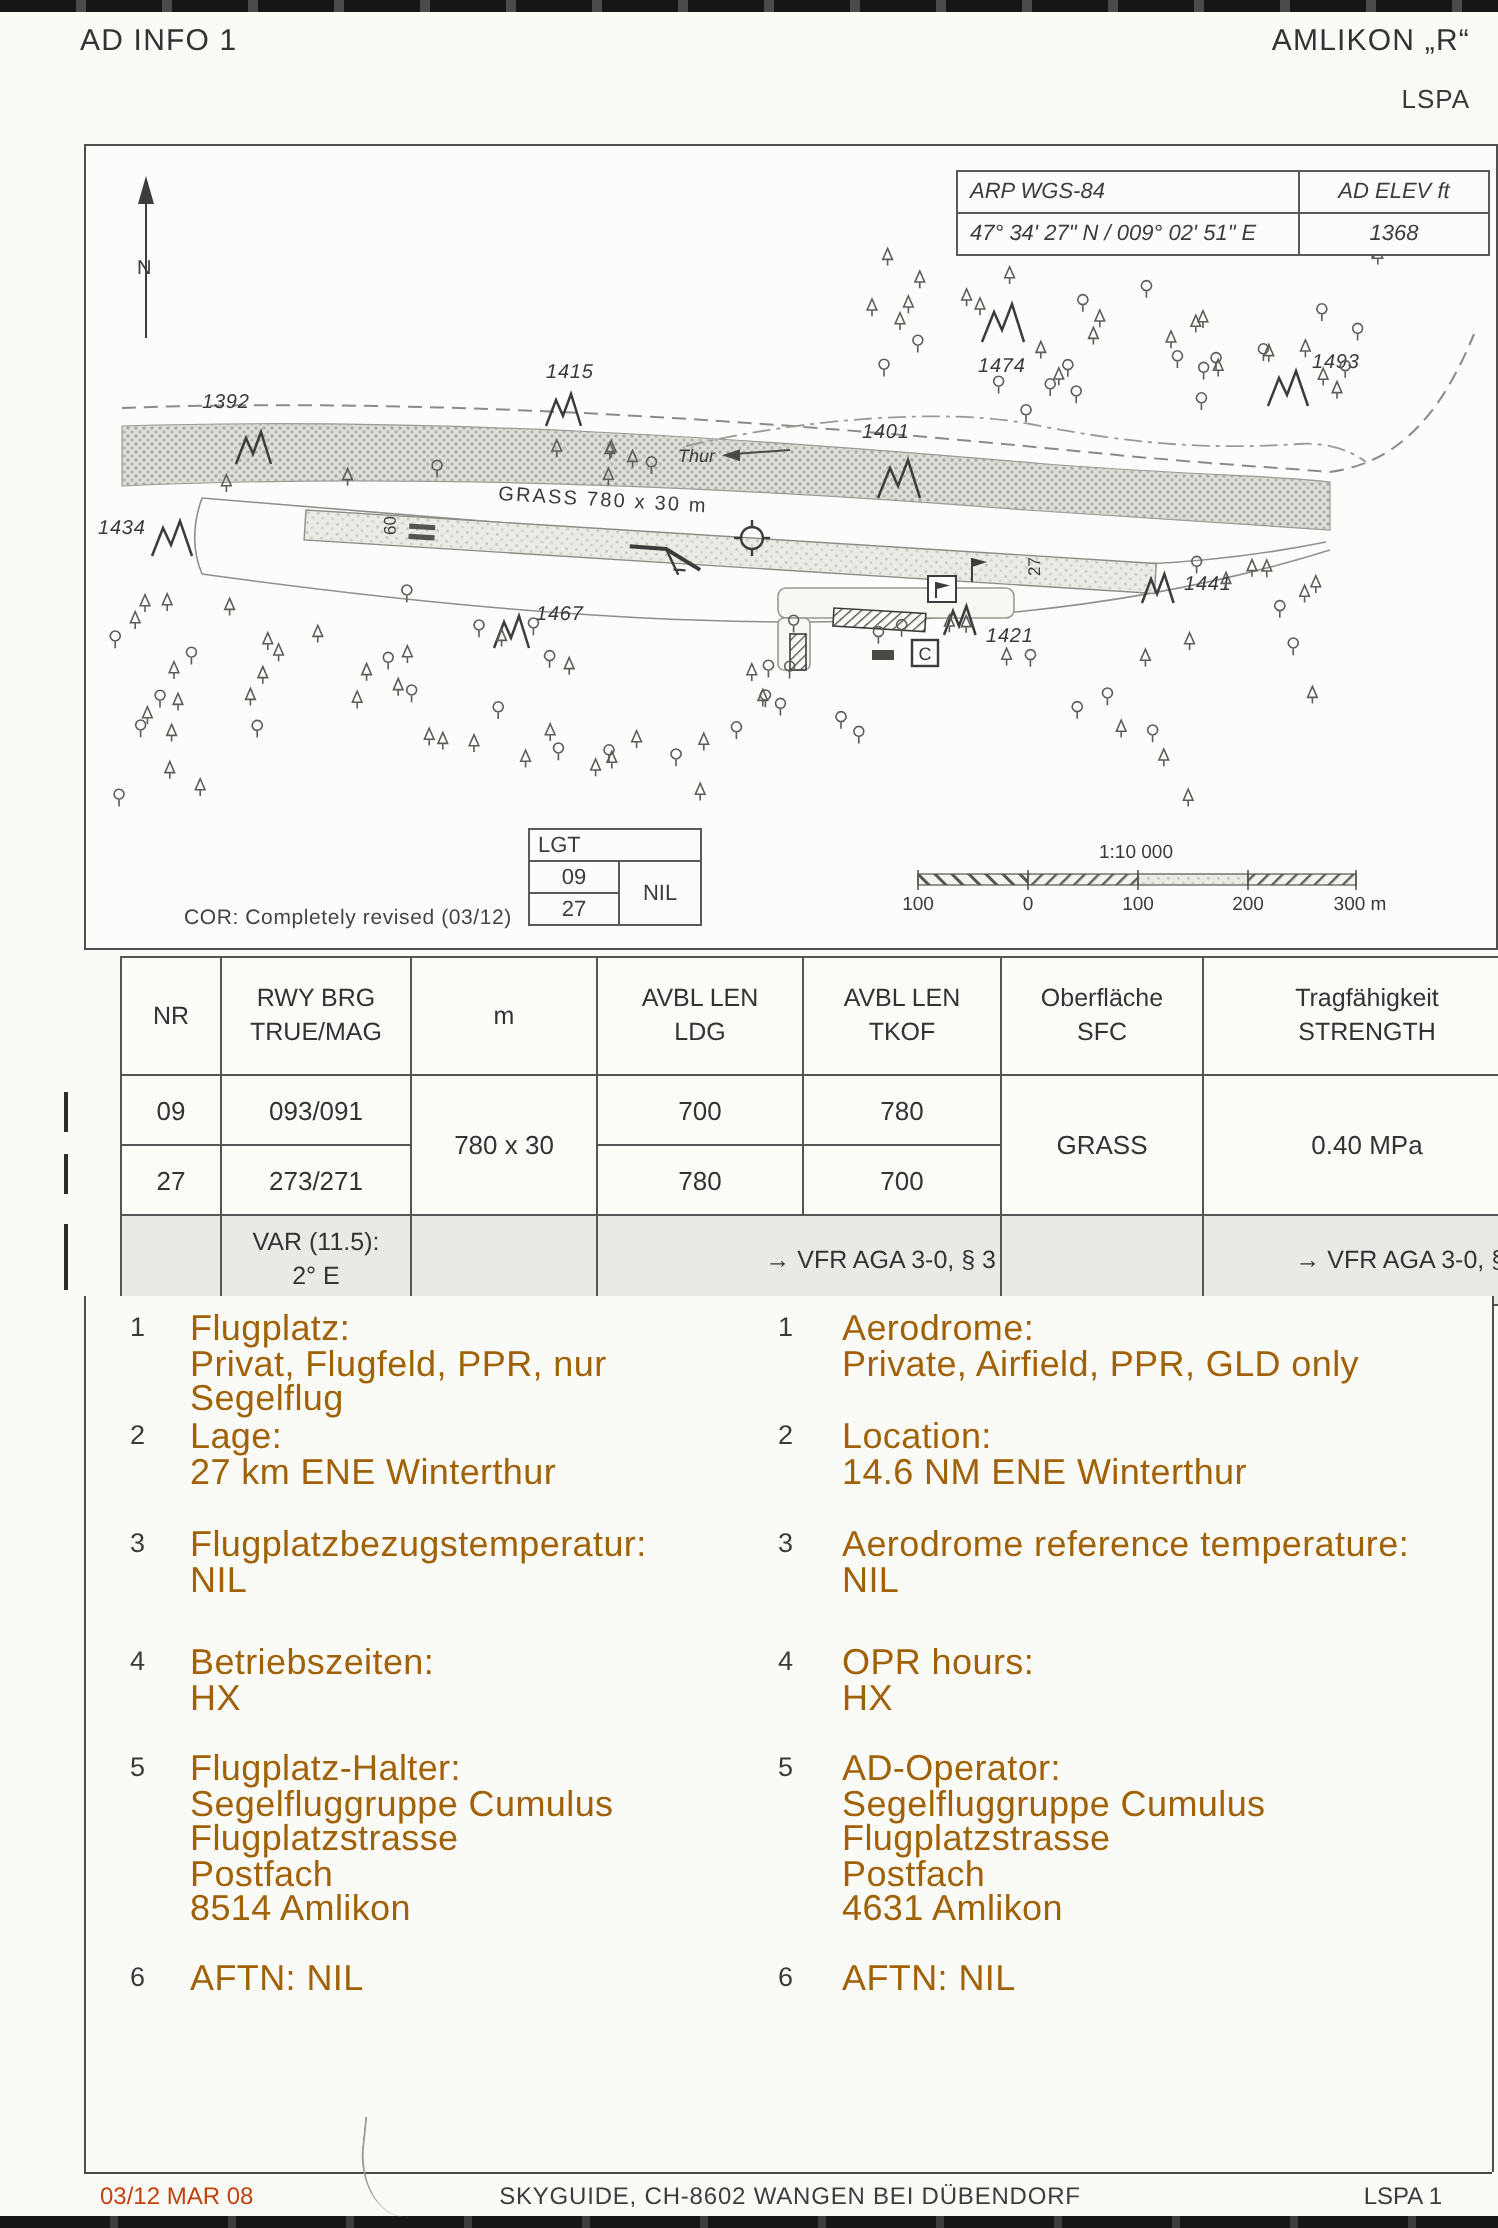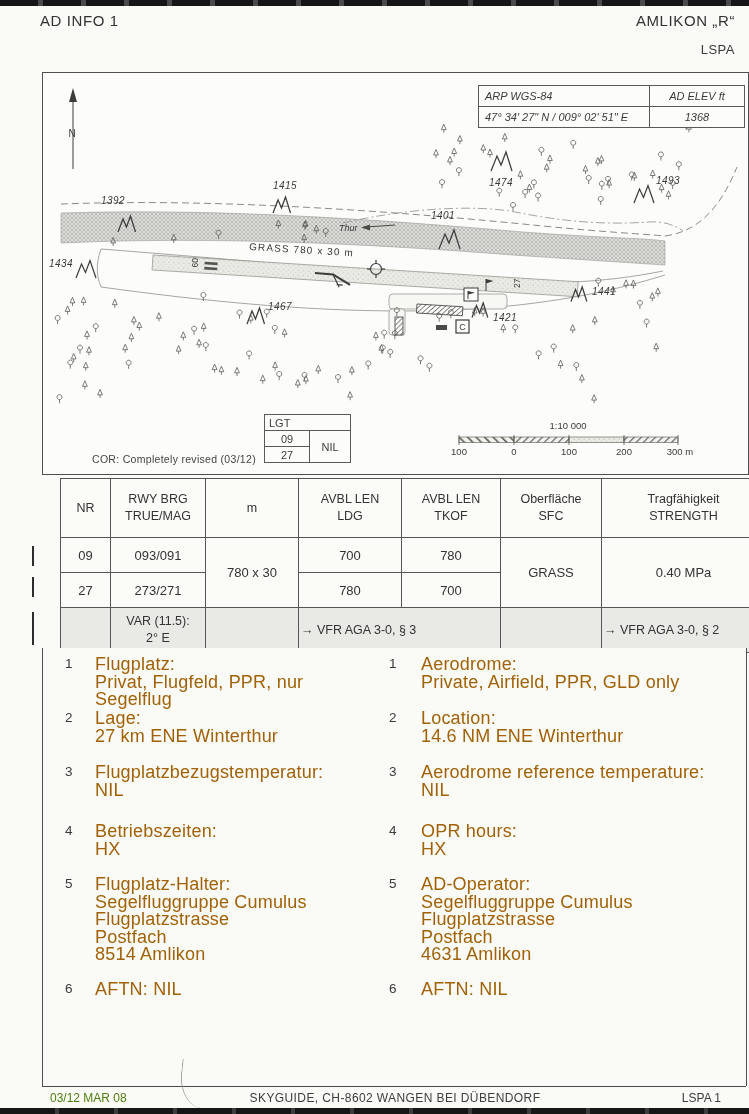"→ VFR AGA 3-0, §" .rwy-table .ref { text-align: left -> right }
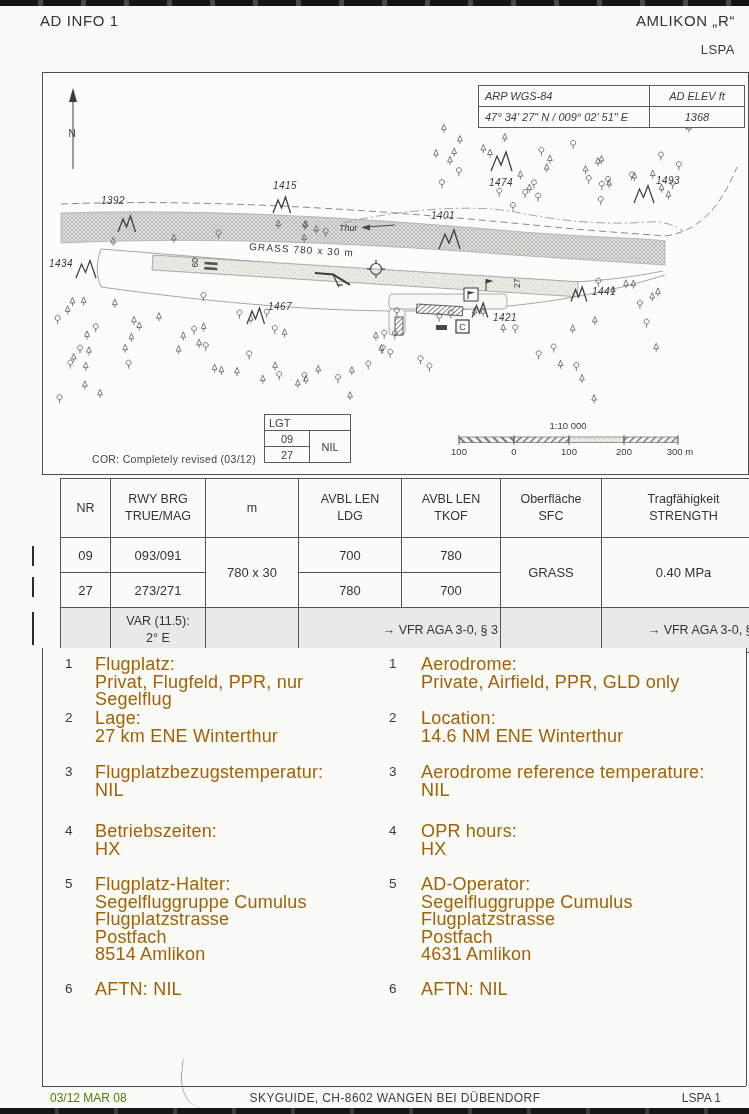"03/12 MAR 08" .foot-date { color: #4d7c0f -> #c2410c }
